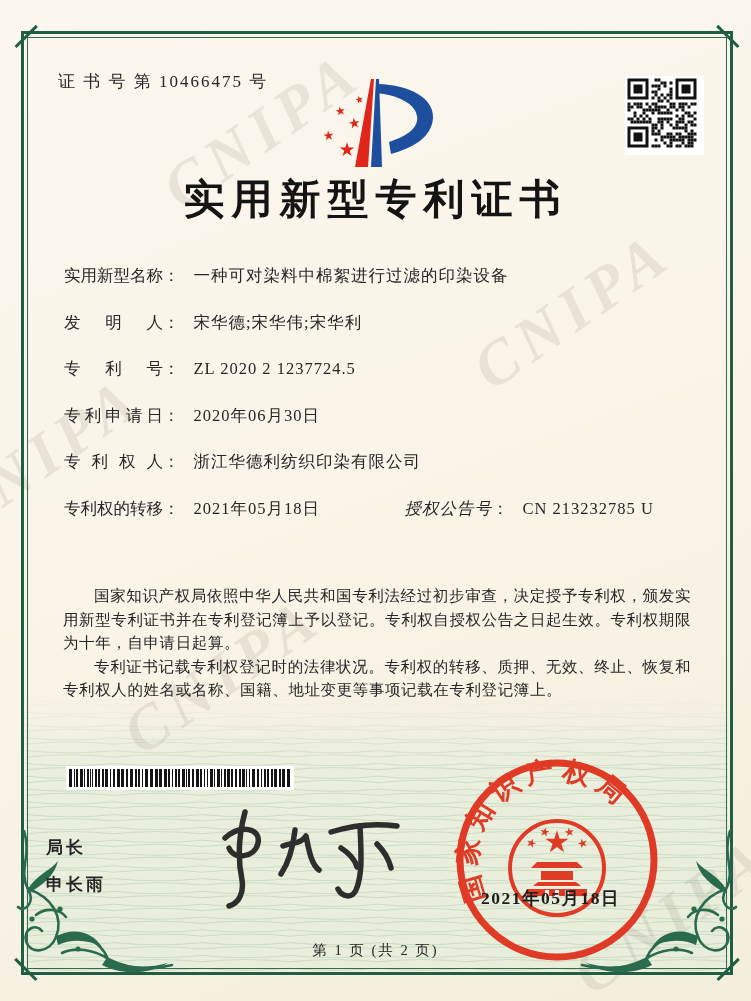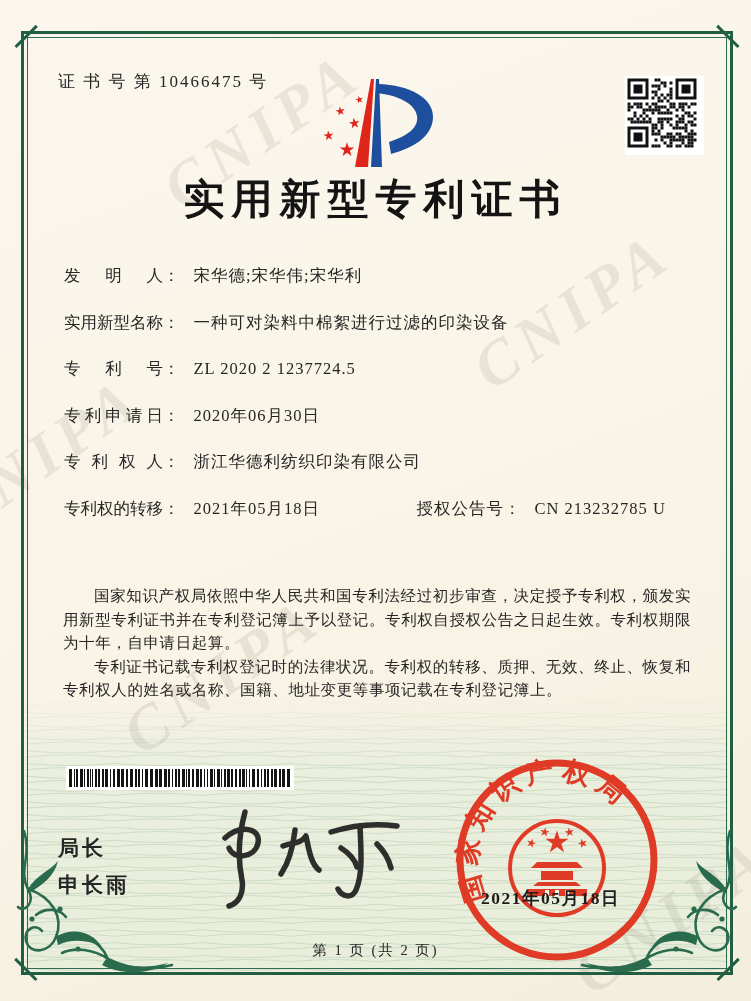"发明人： 宋华德;宋华伟;宋华利" div.frow { order: before "实用新型名称： 一种可对染料中棉絮进行过滤的印染设备" -> after "实用新型名称： 一种可对染料中棉絮进行过滤的印染设备" }
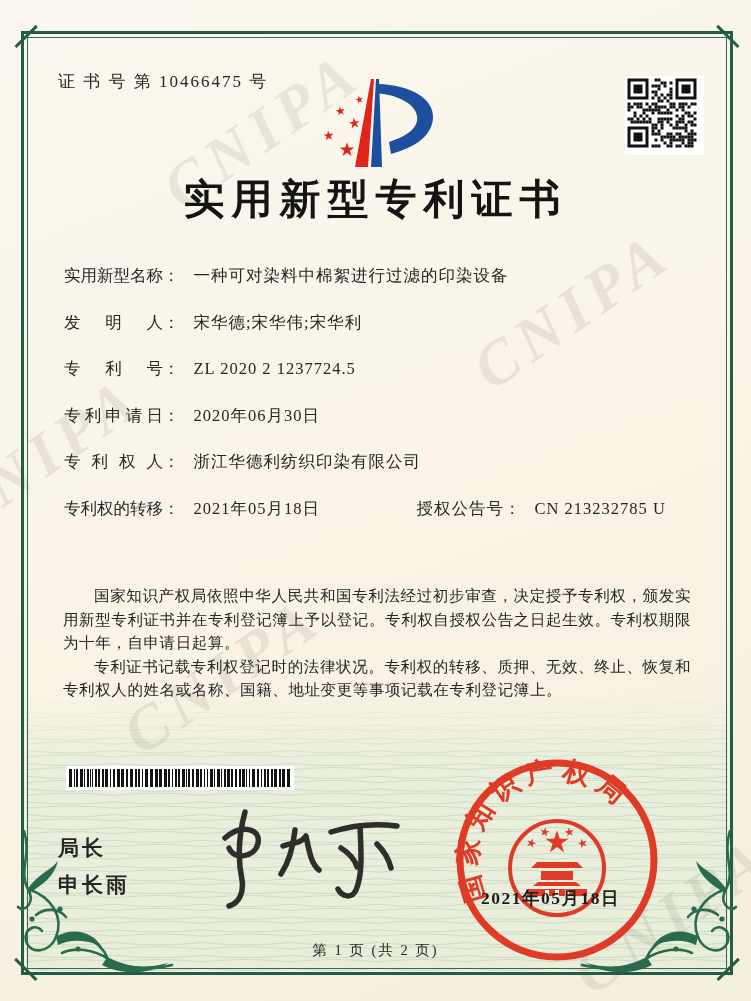"授权公告号" .flabel2 { font-style: none -> italic; margin-left: 60px -> 48px }
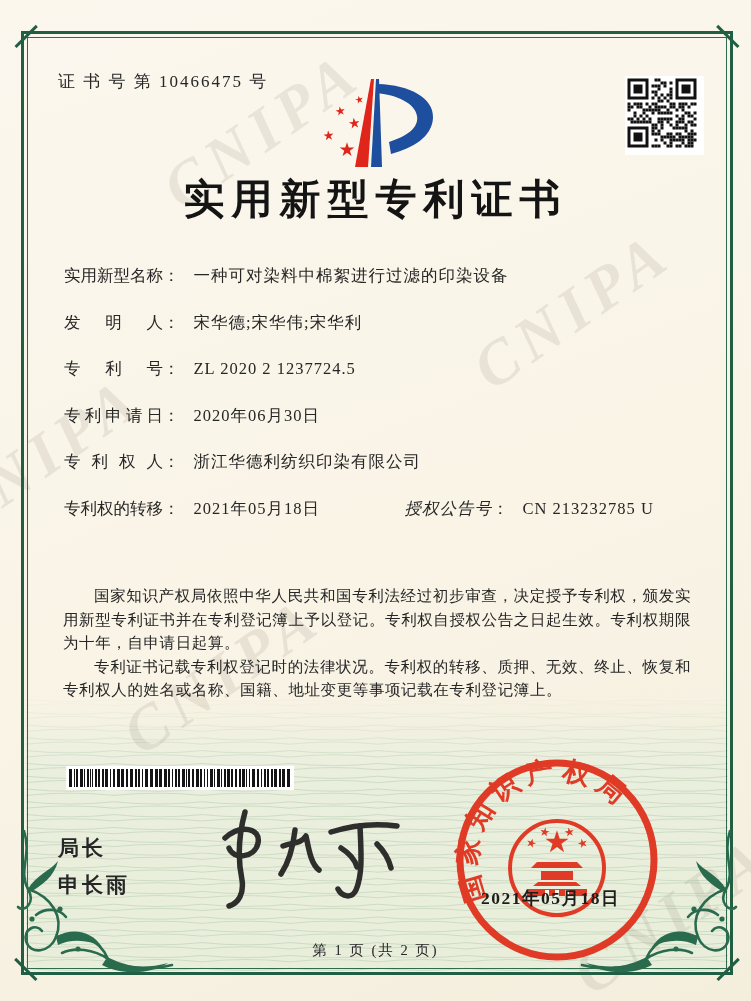"局长" .official { font-size: 21px -> 17px; left: 58px -> 46px }
